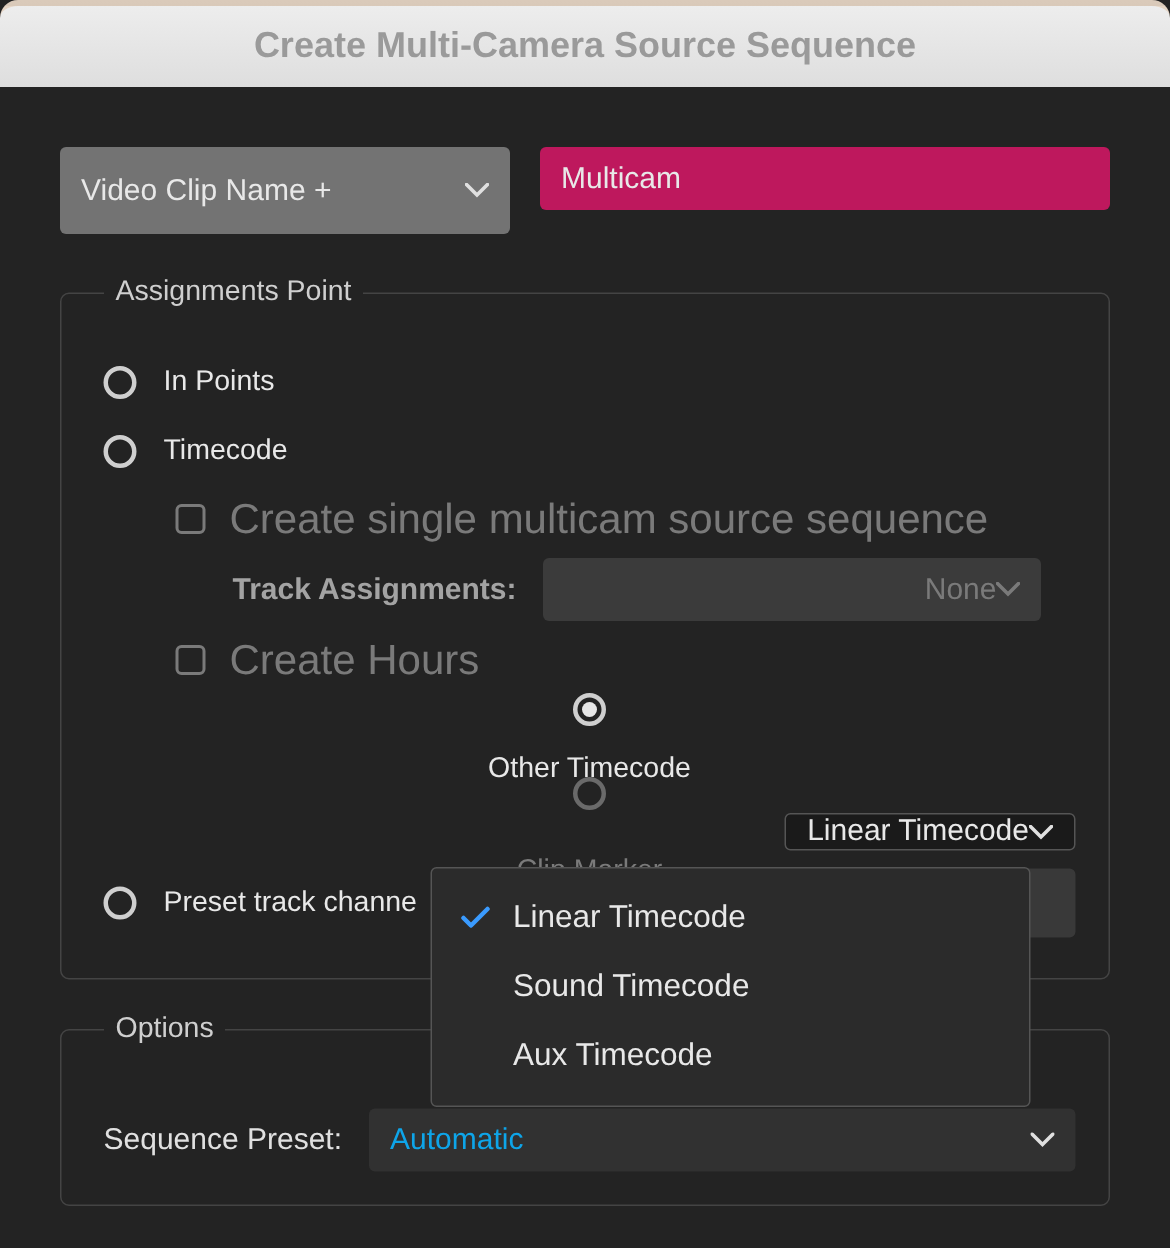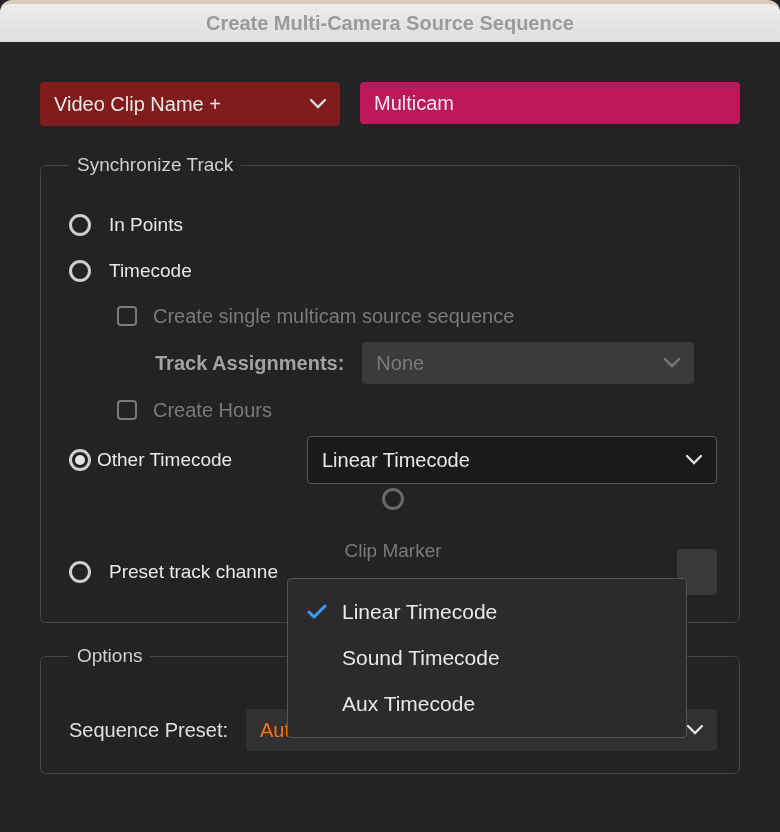"Create Multi-Camera Source Sequence" .titlebar { font-size: 20px -> 24px; height: 42px -> 58px }
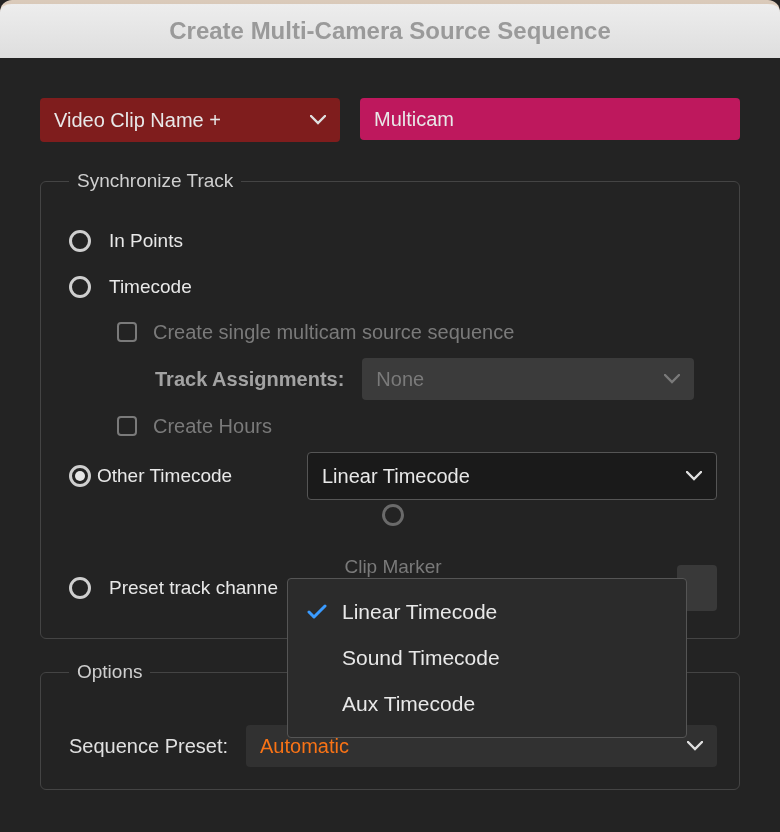"Video Clip Name +" .dropdown { background: #7f1d1d -> #737373; height: 44px -> 58px }
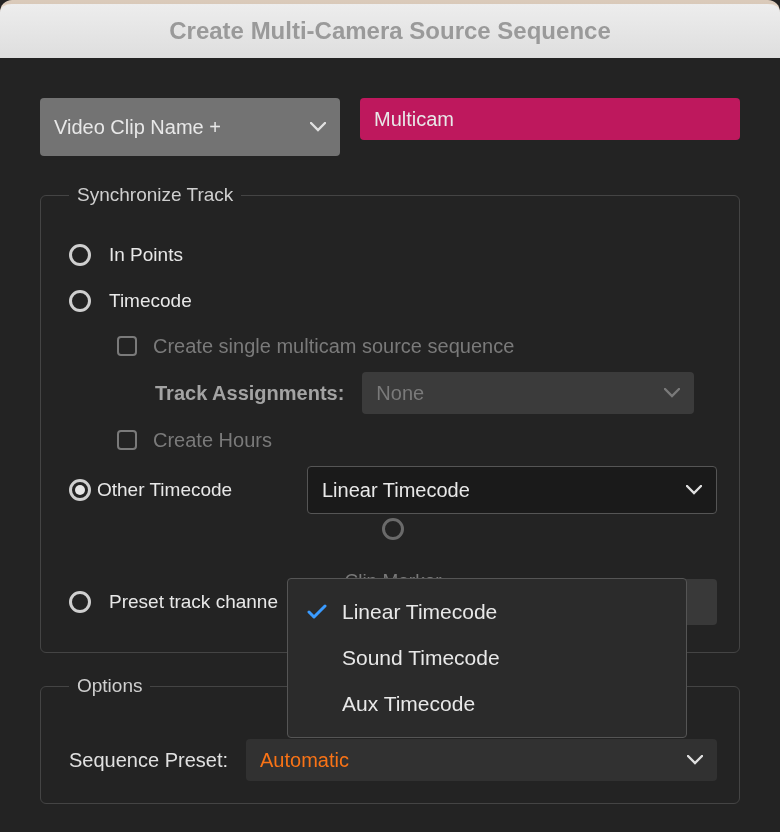"Synchronize Track" legend { text: Synchronize Track -> Assignments Point }
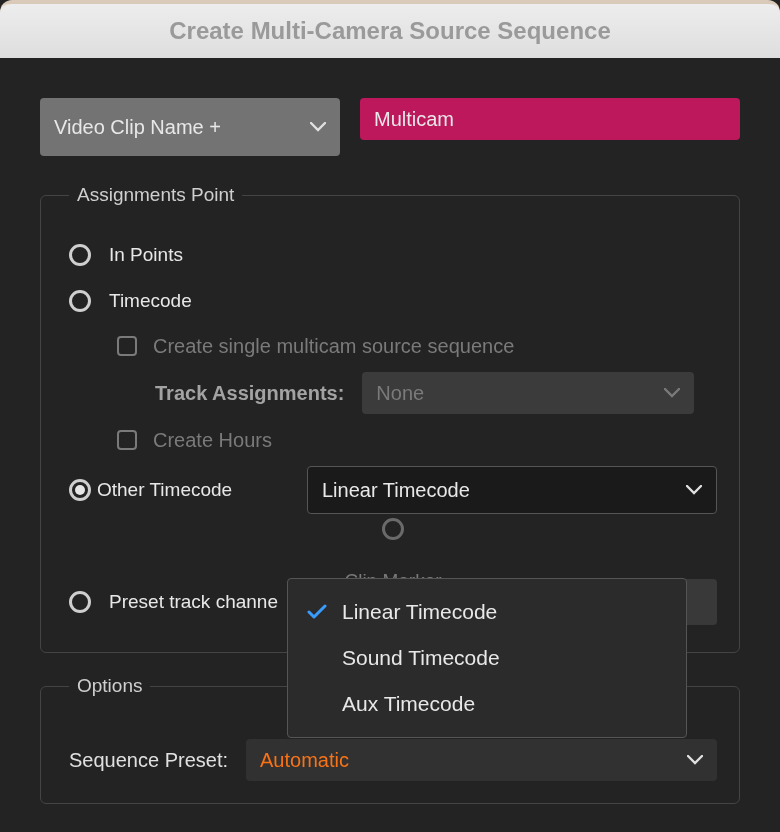"Create single multicam source sequence" .check-label { font-size: 20px -> 28px }
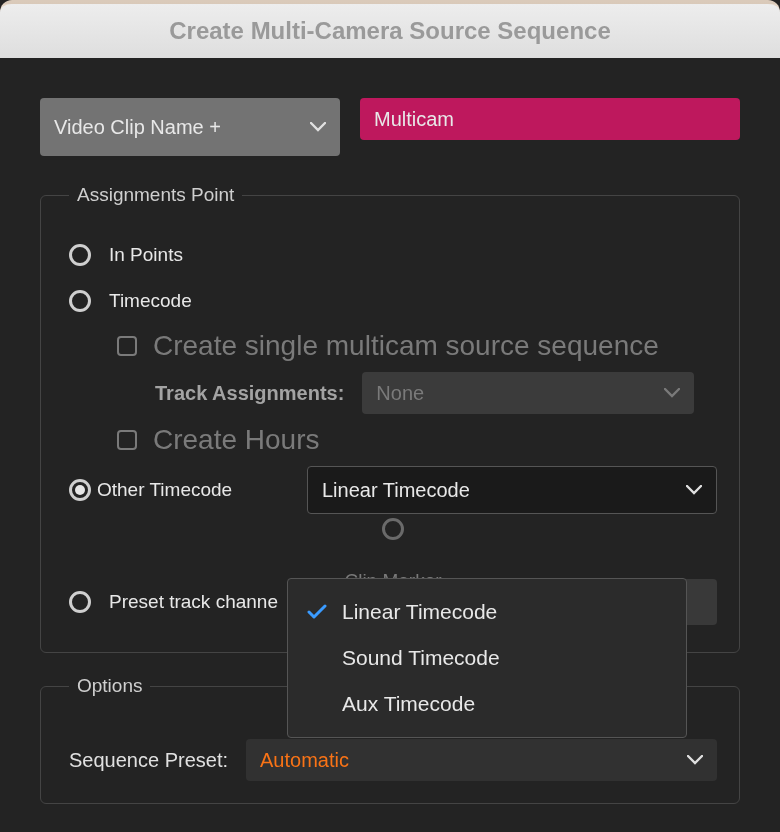"None" .assign-dd { justify-content: space-between -> flex-end }
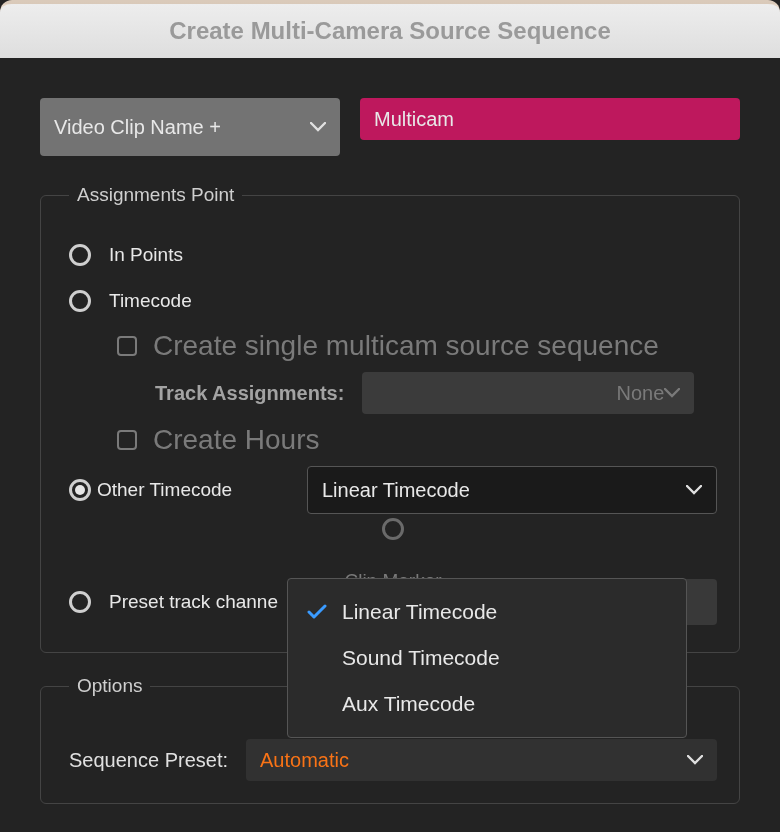"Other Timecode" .other-row { flex-direction: none -> column; gap: 6px -> 18px }
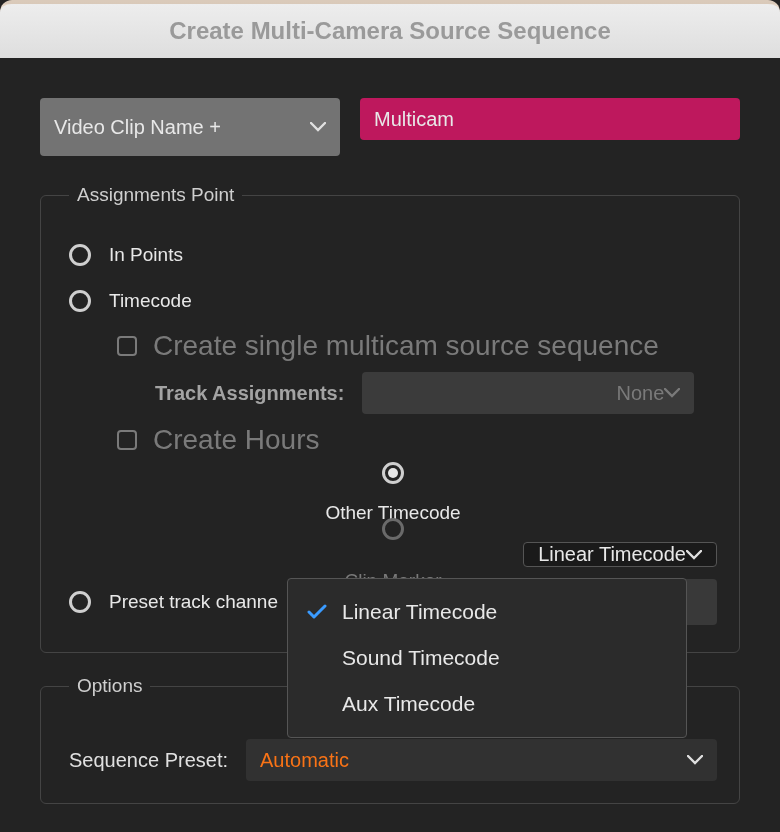"Automatic" .opt-dd { color: #f97316 -> #0ea5e9 }
